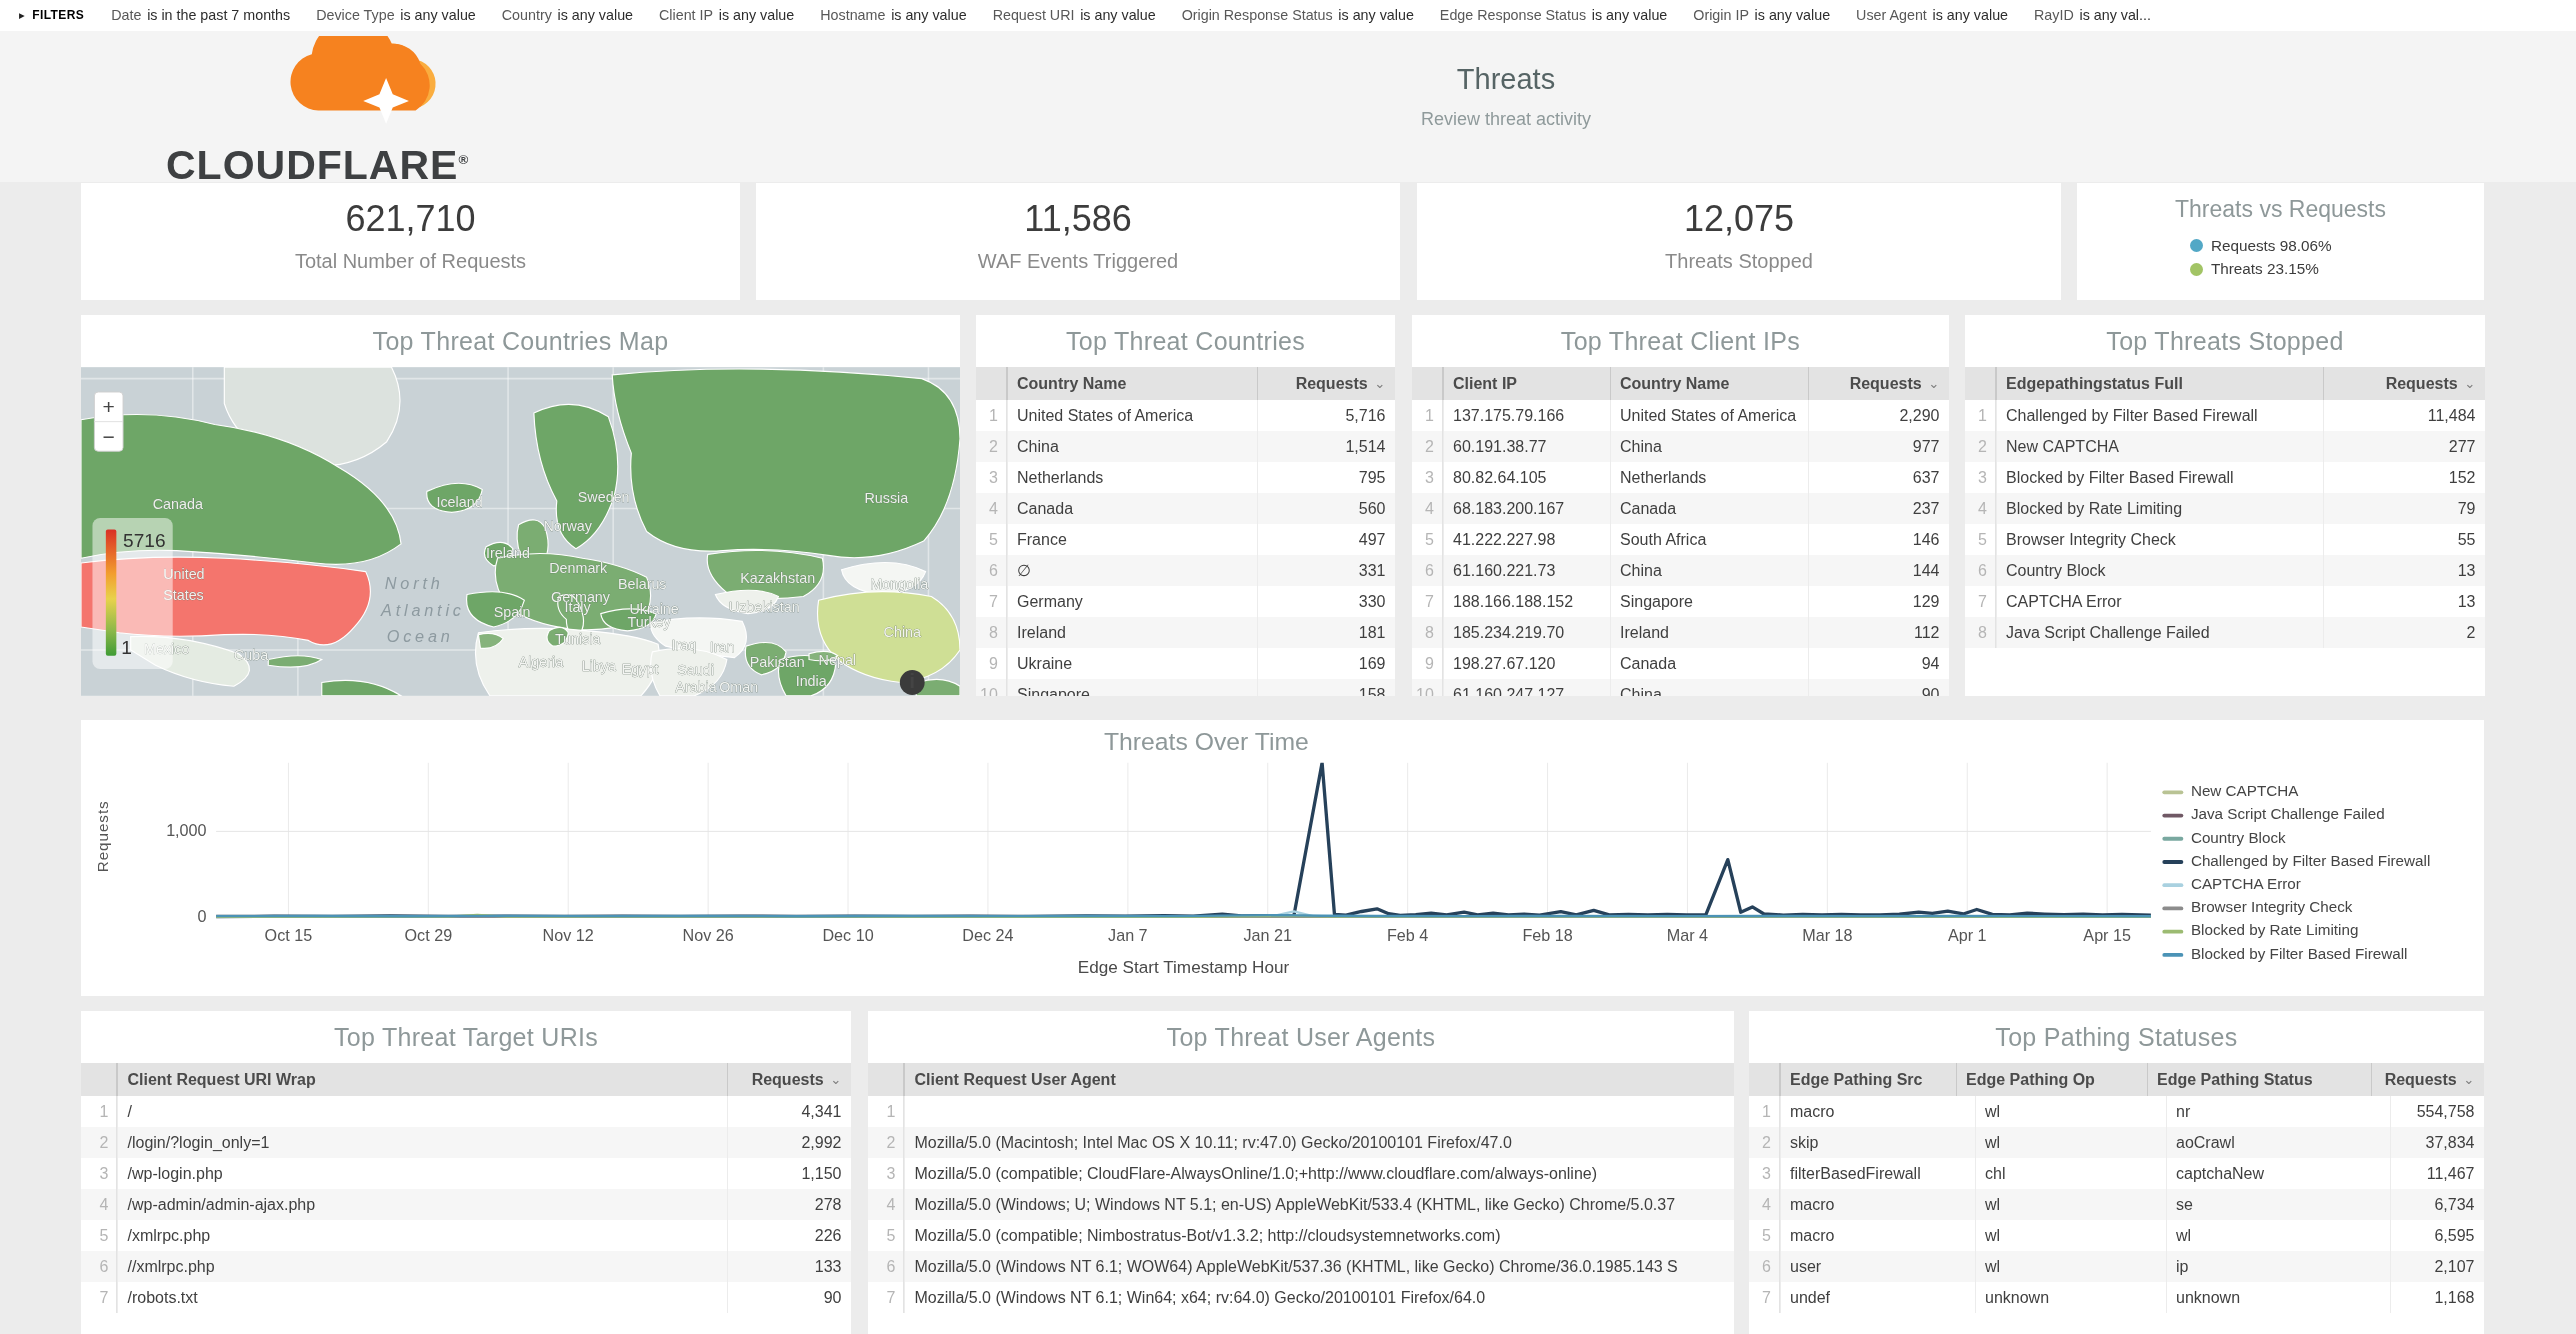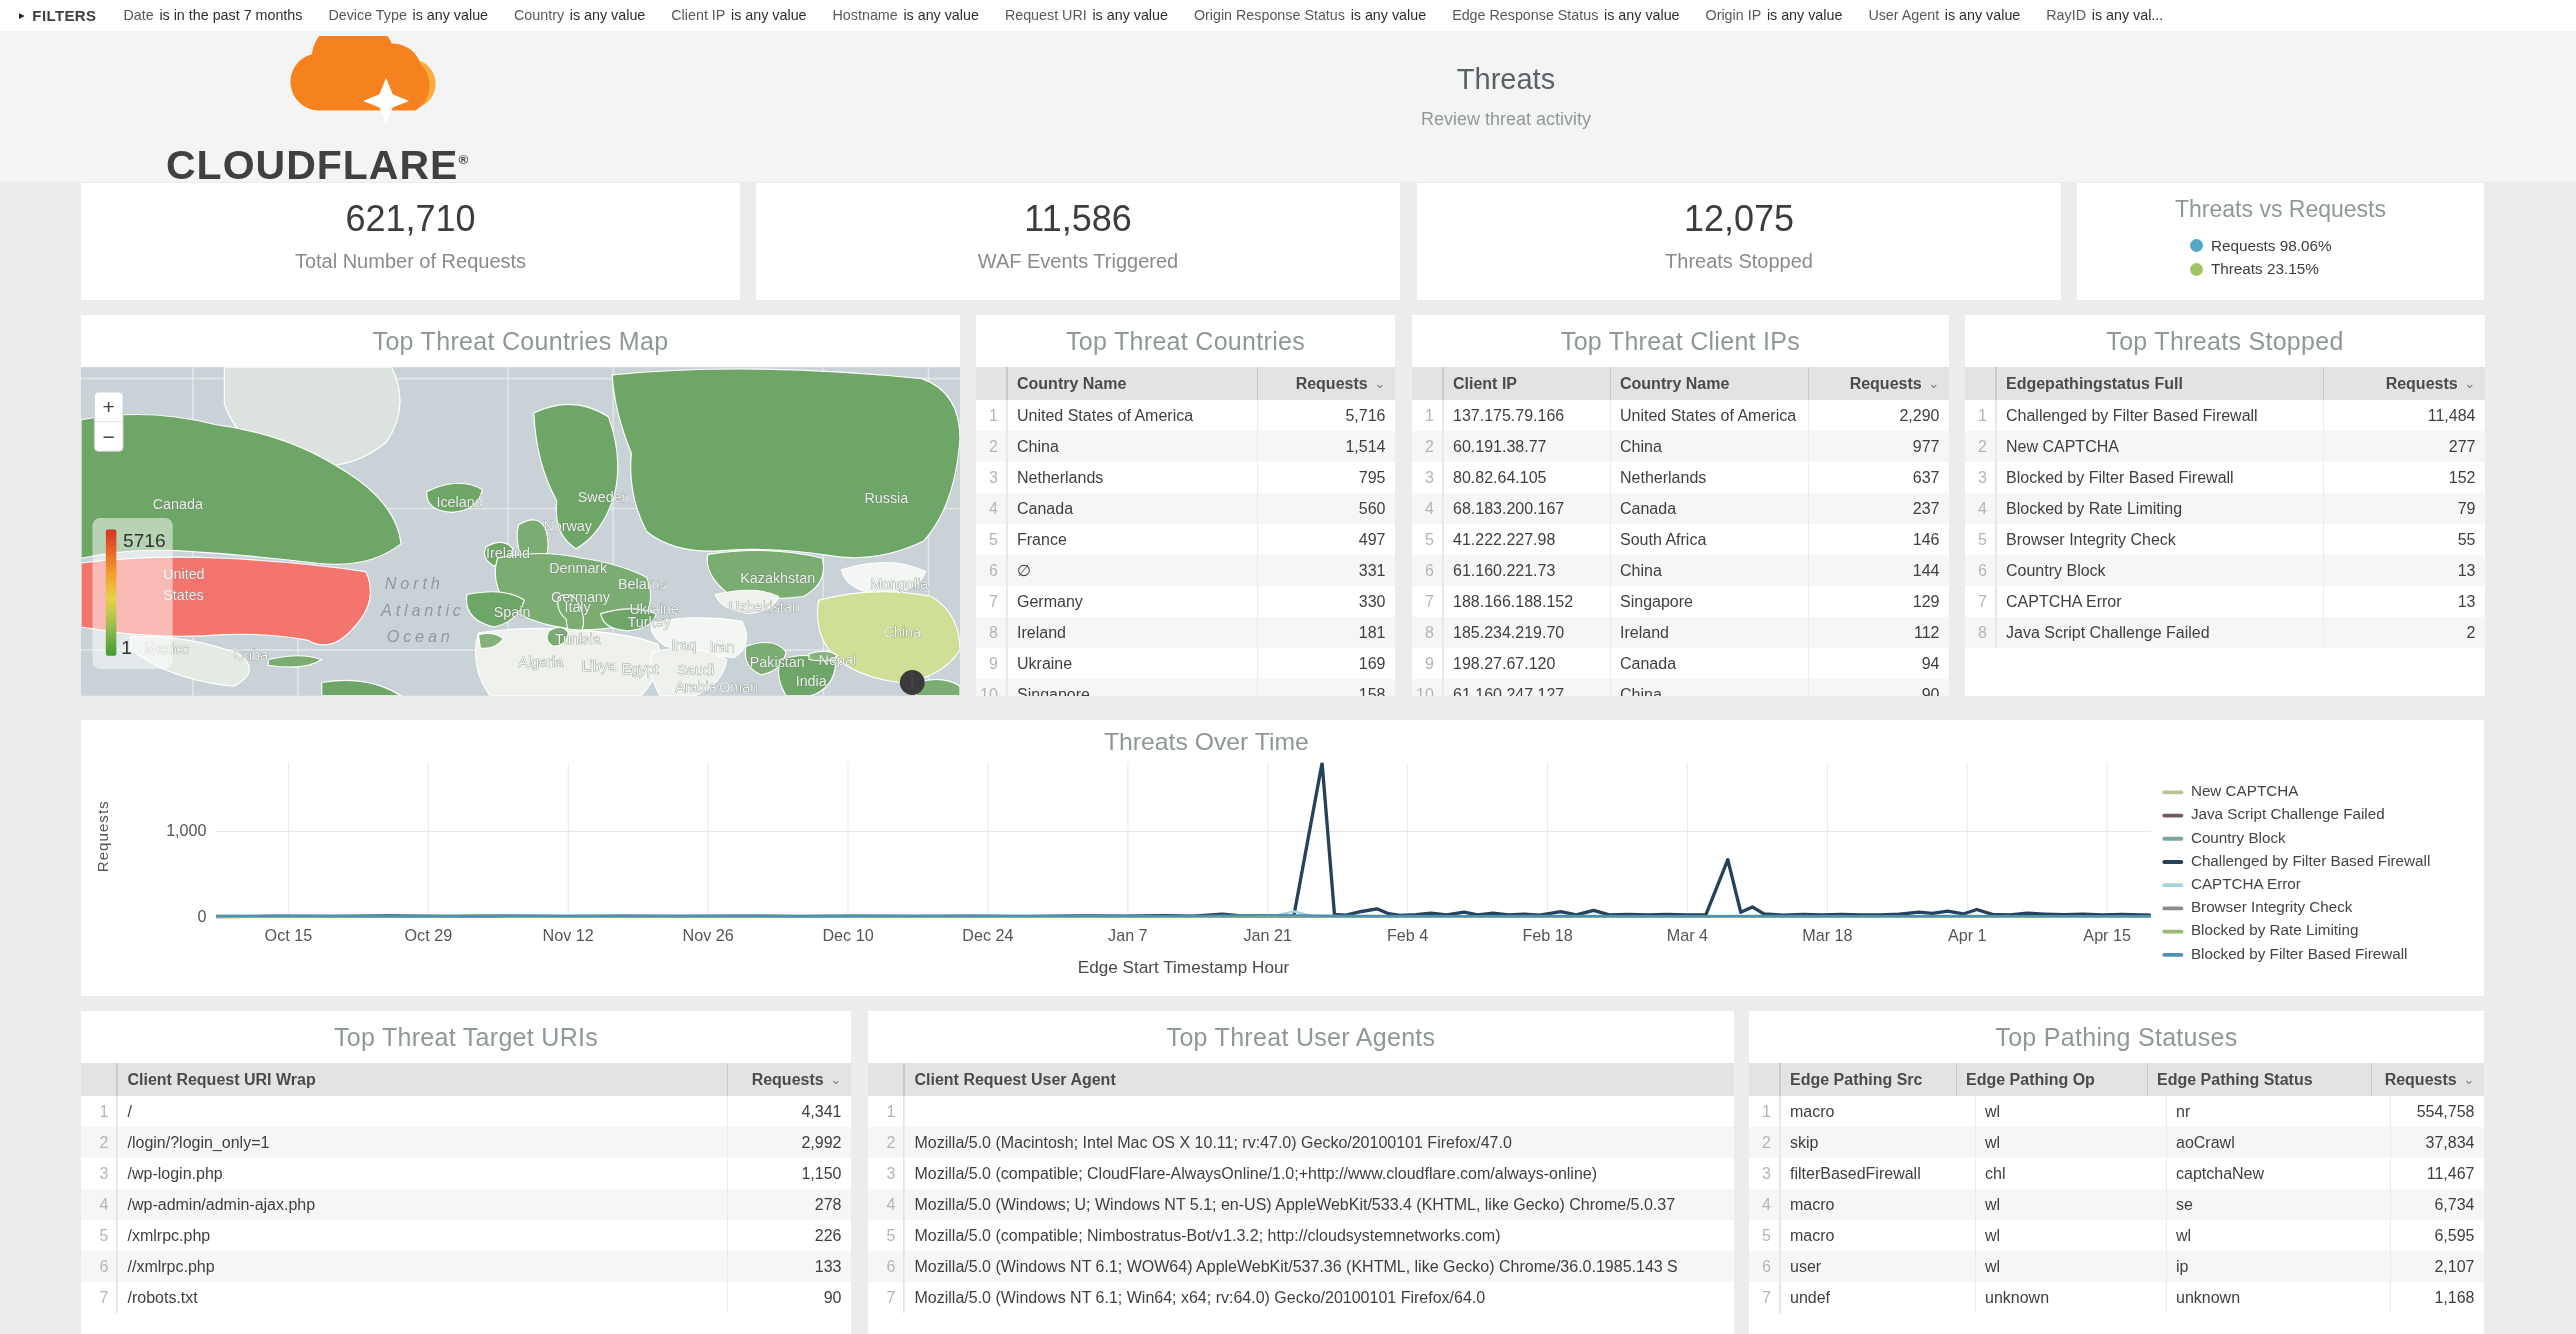"FILTERS" #filters-toggle .tlab { color: #404040 -> #000000; font-size: 15px -> 12px }
